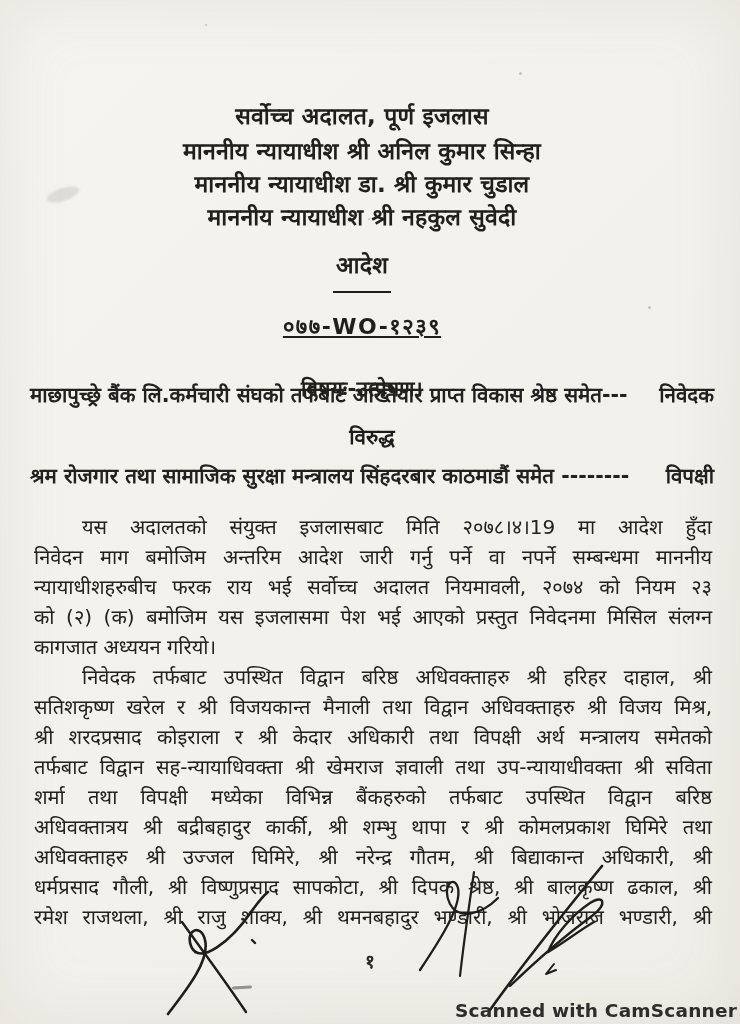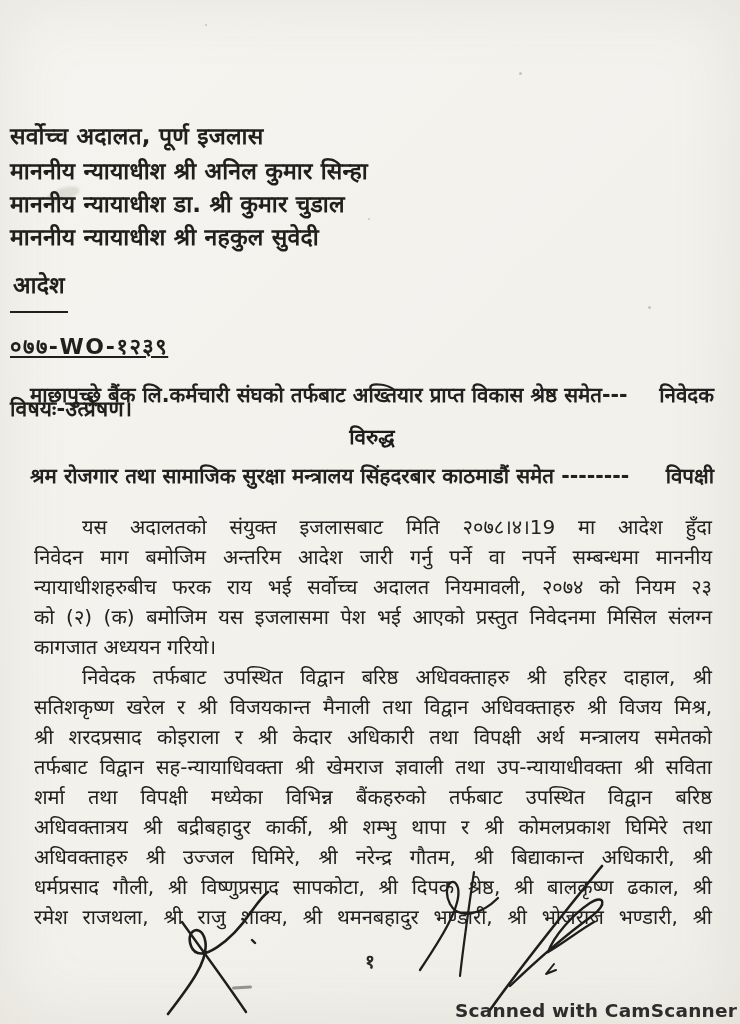"सर्वोच्च अदालत, पूर्ण इजलास" .doc-header { text-align: left -> center; top: 120px -> 100px }
